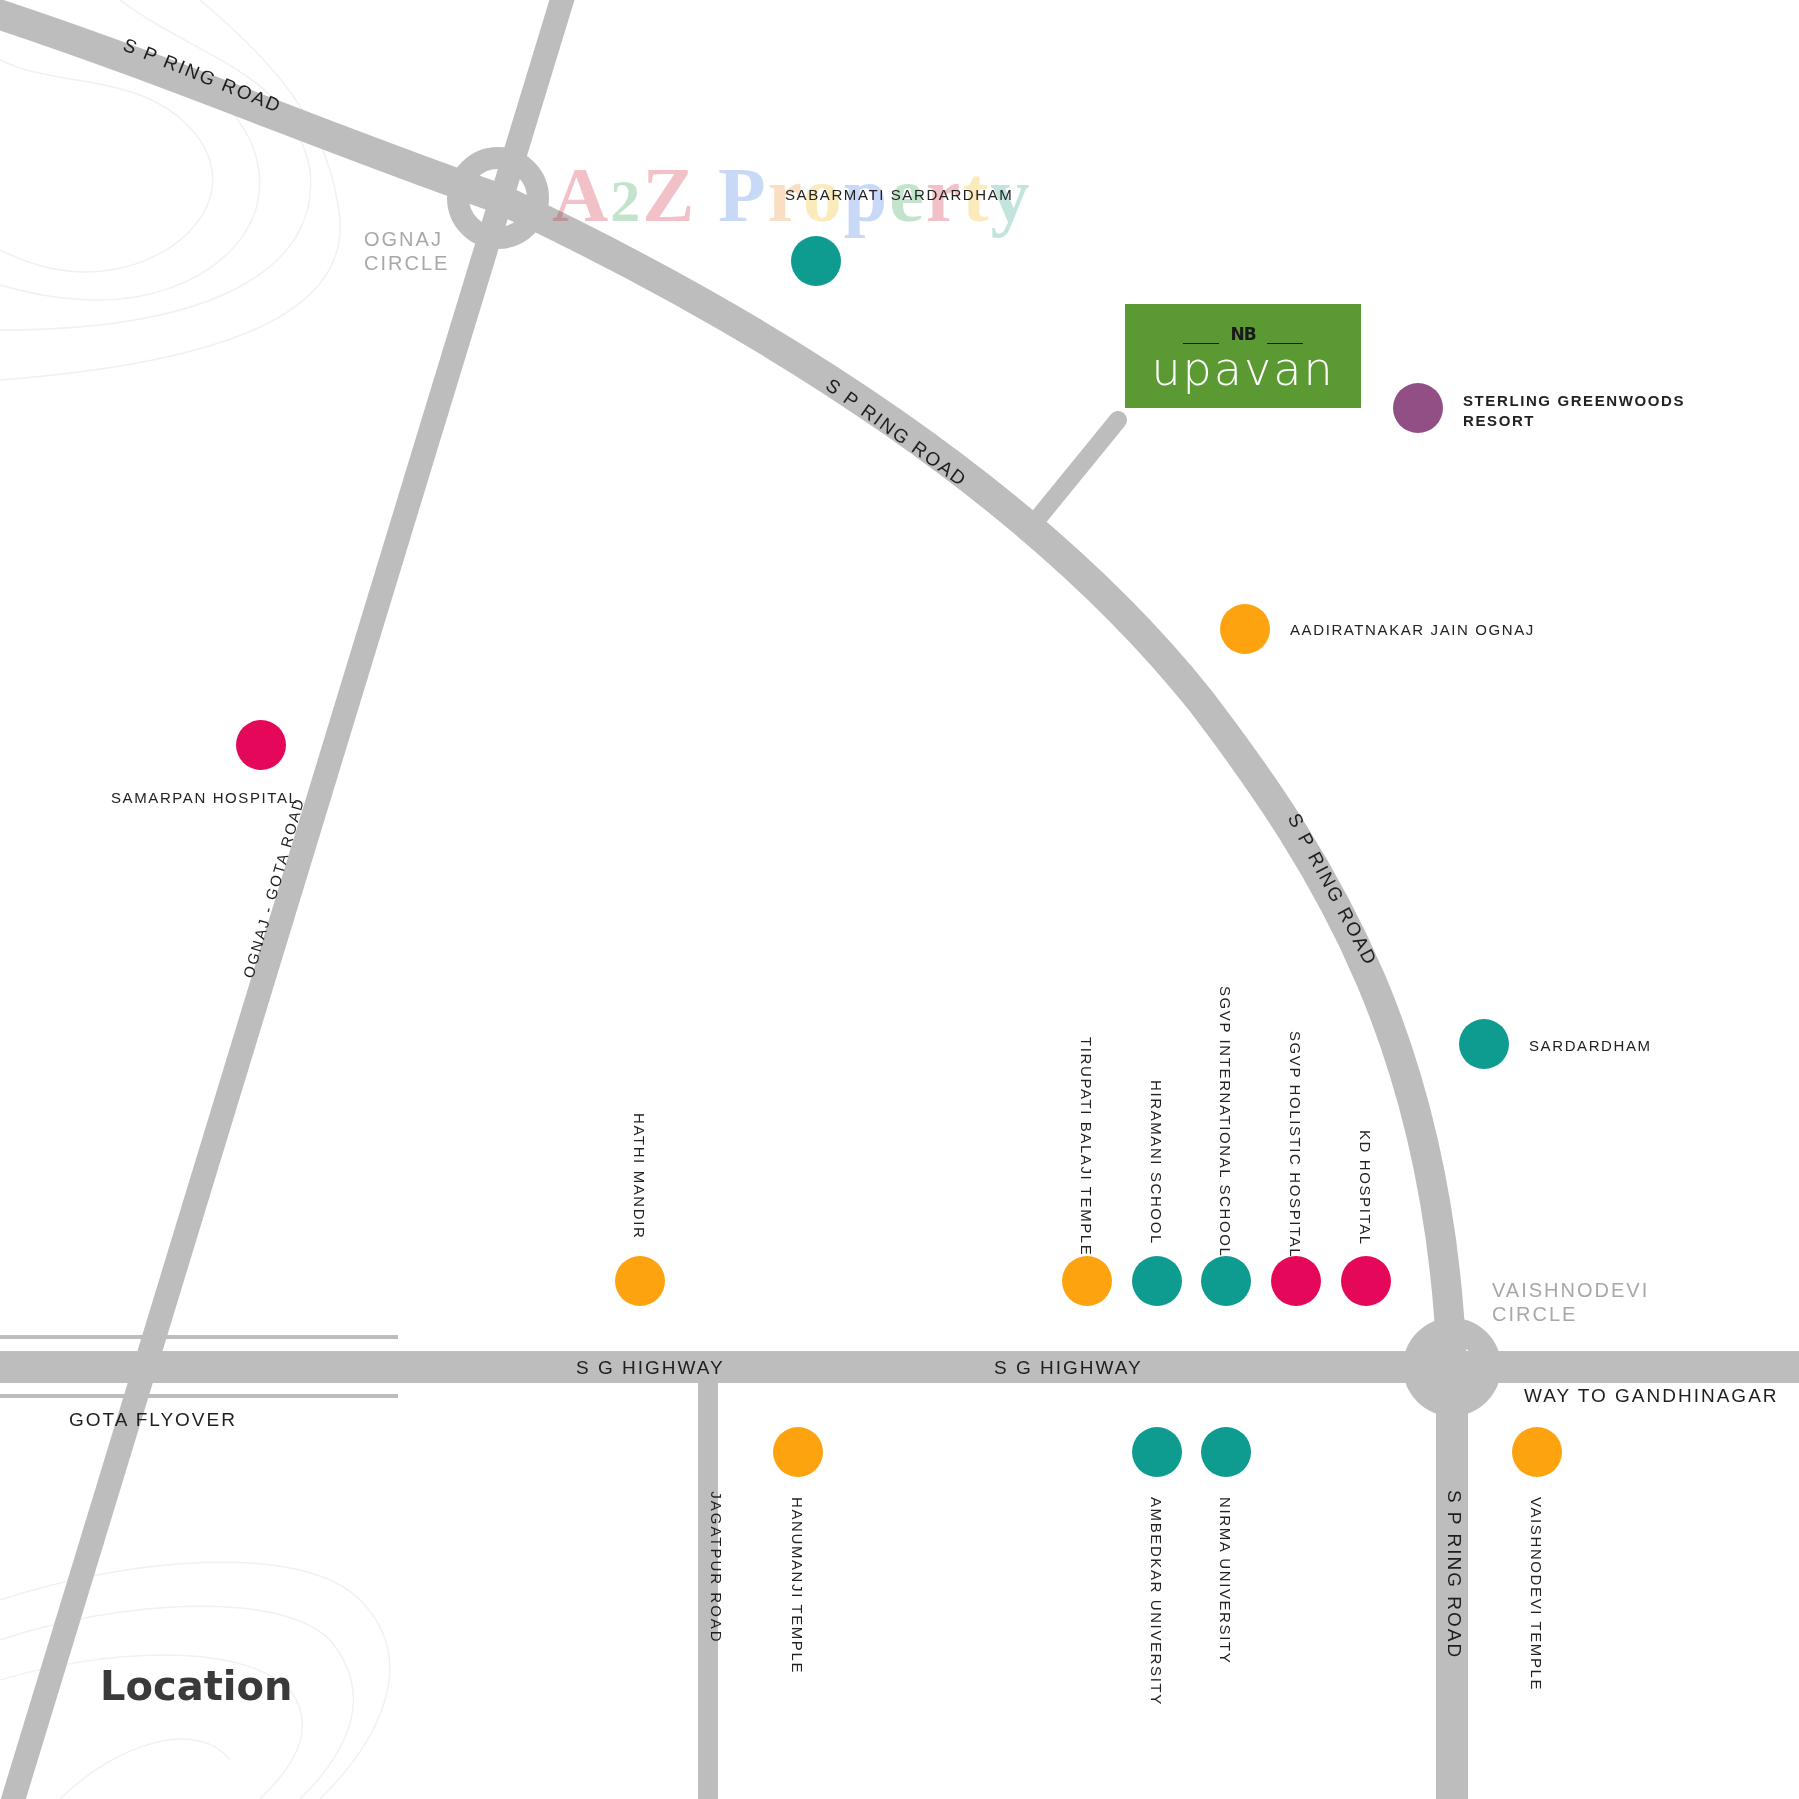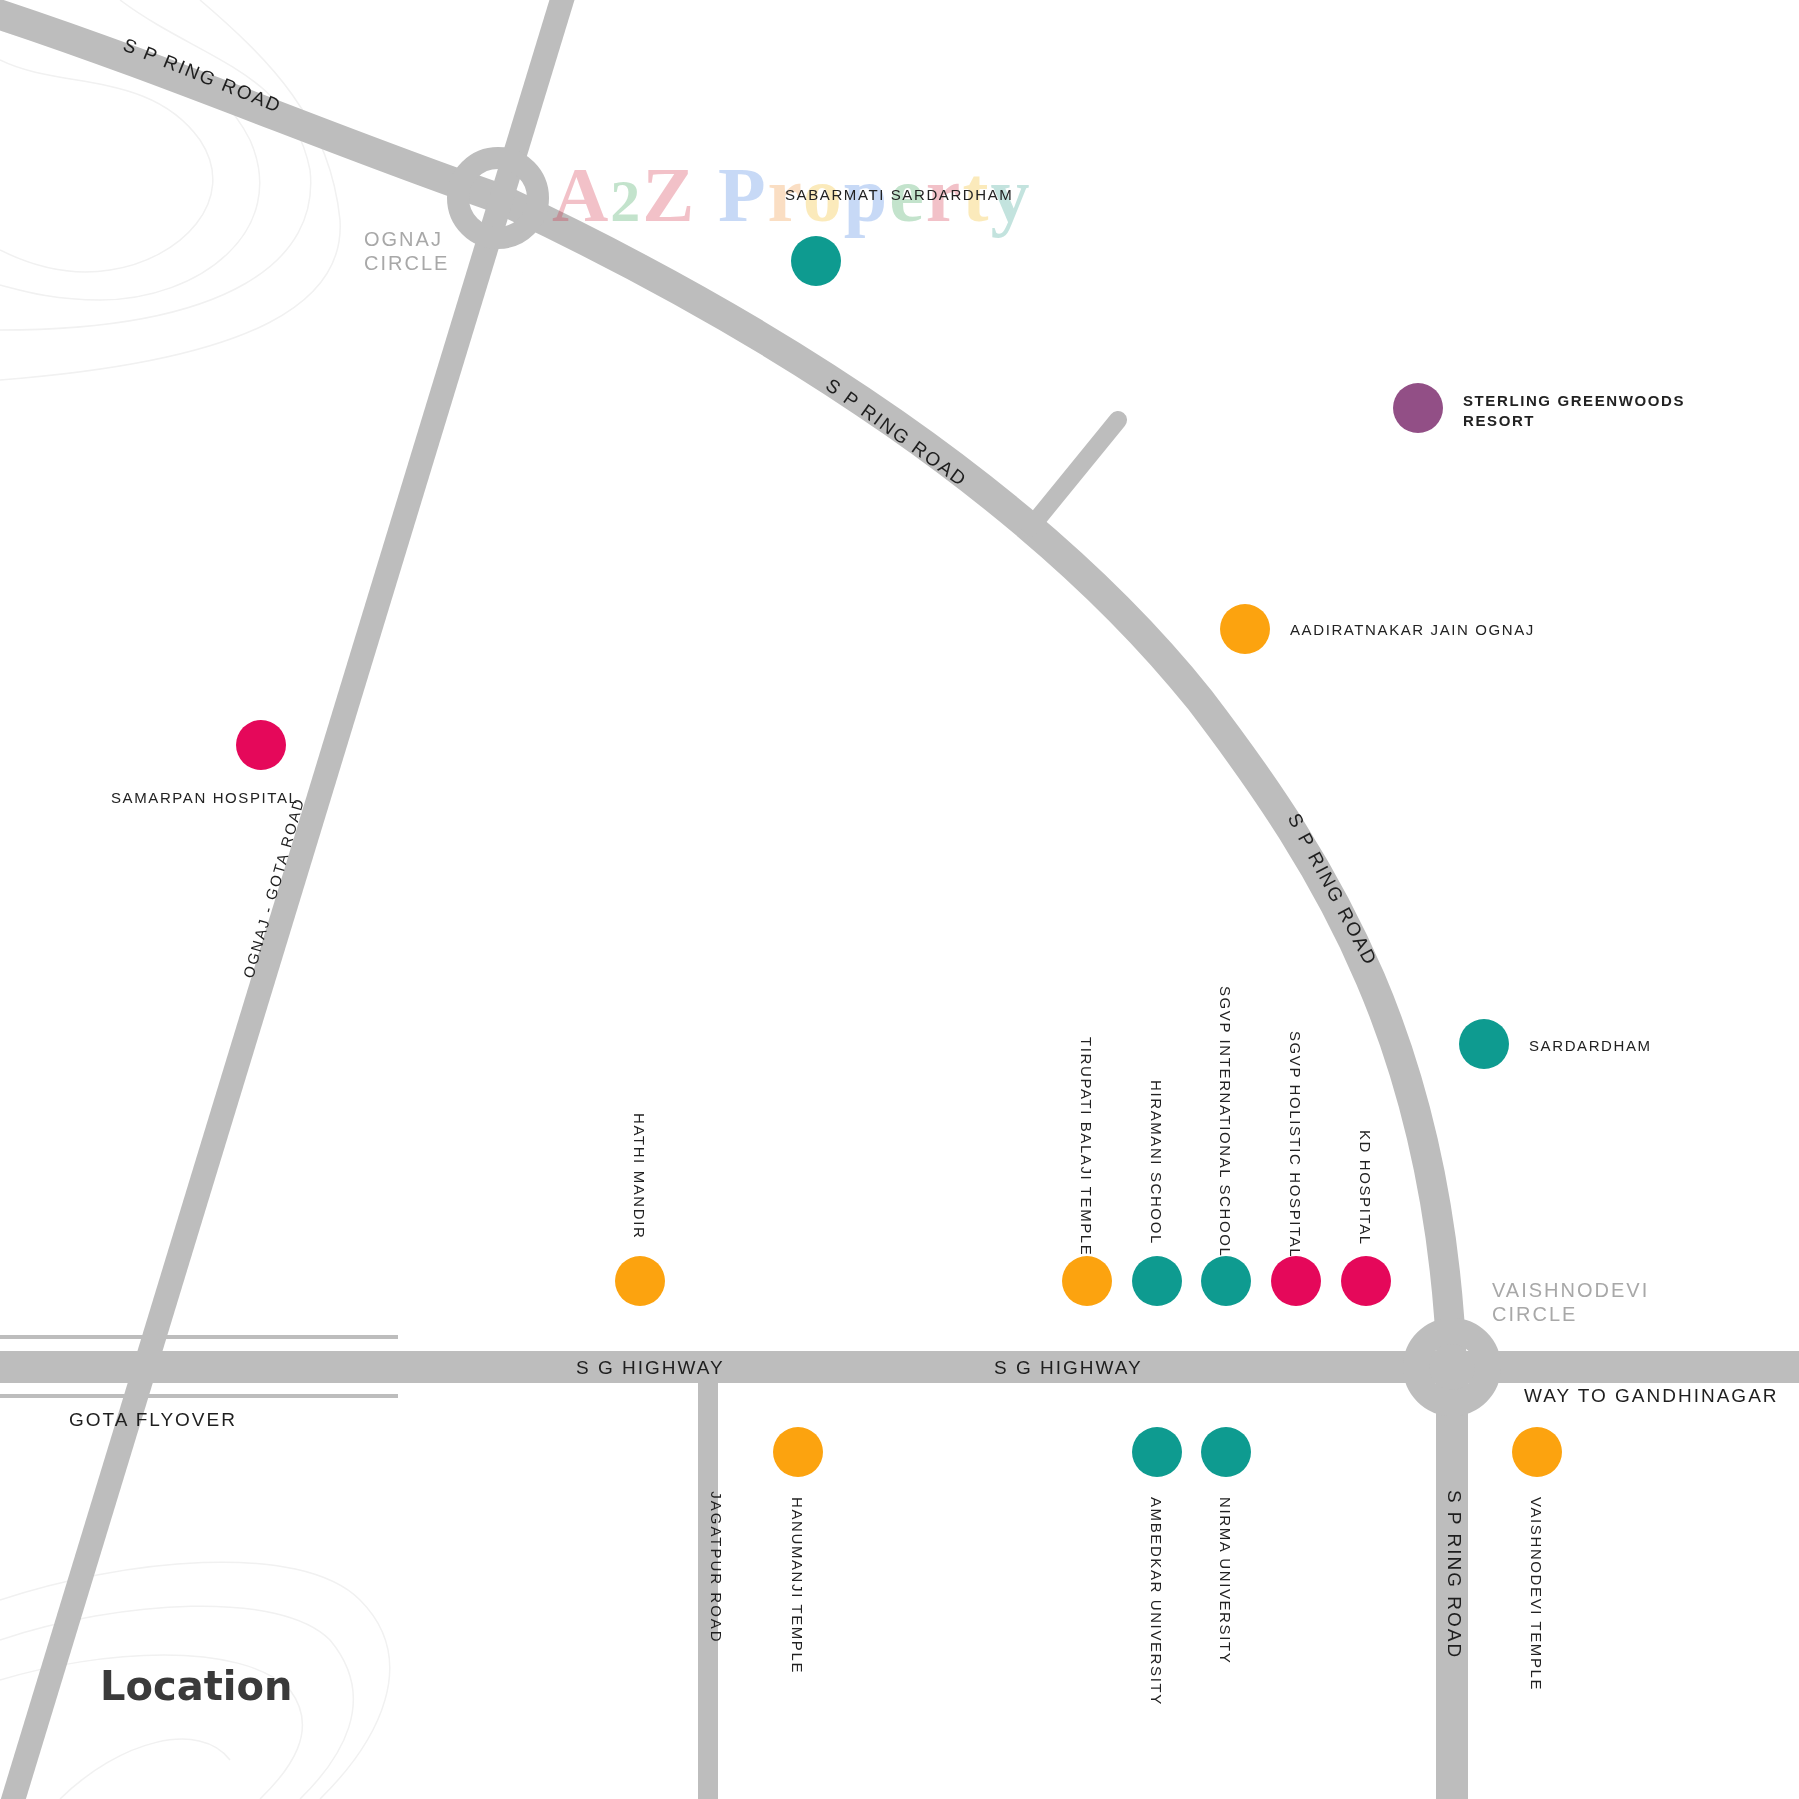"NB" div.logo-box { html: none -> <div> <div></div> <div>NB</div> <div></div> <div>upavan</div> </div> }
